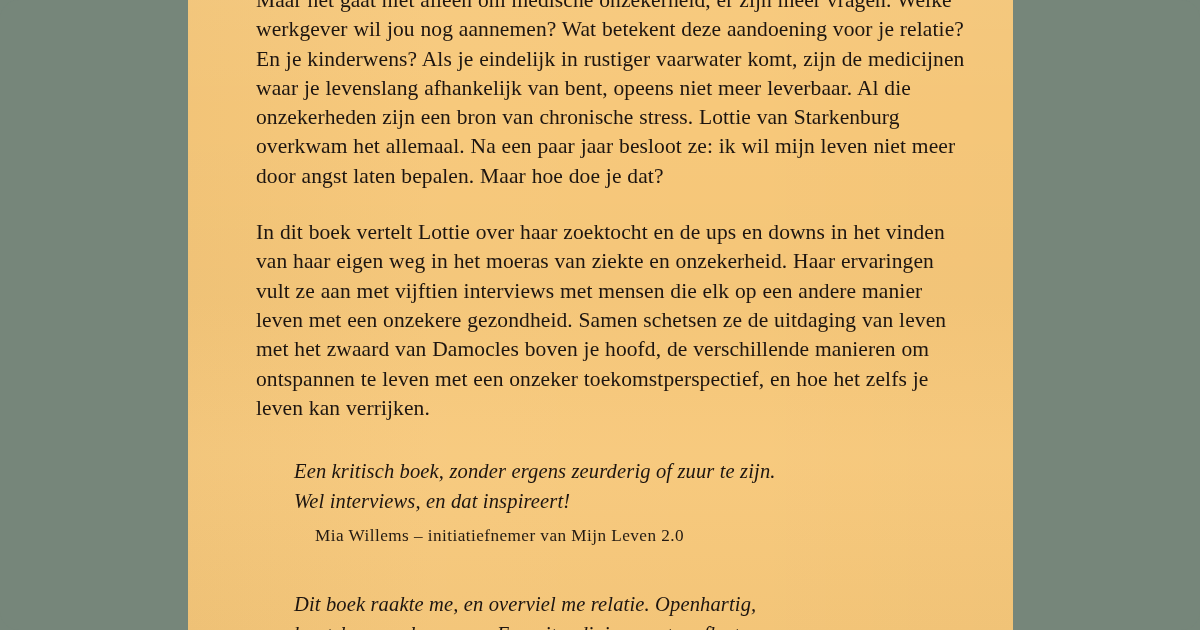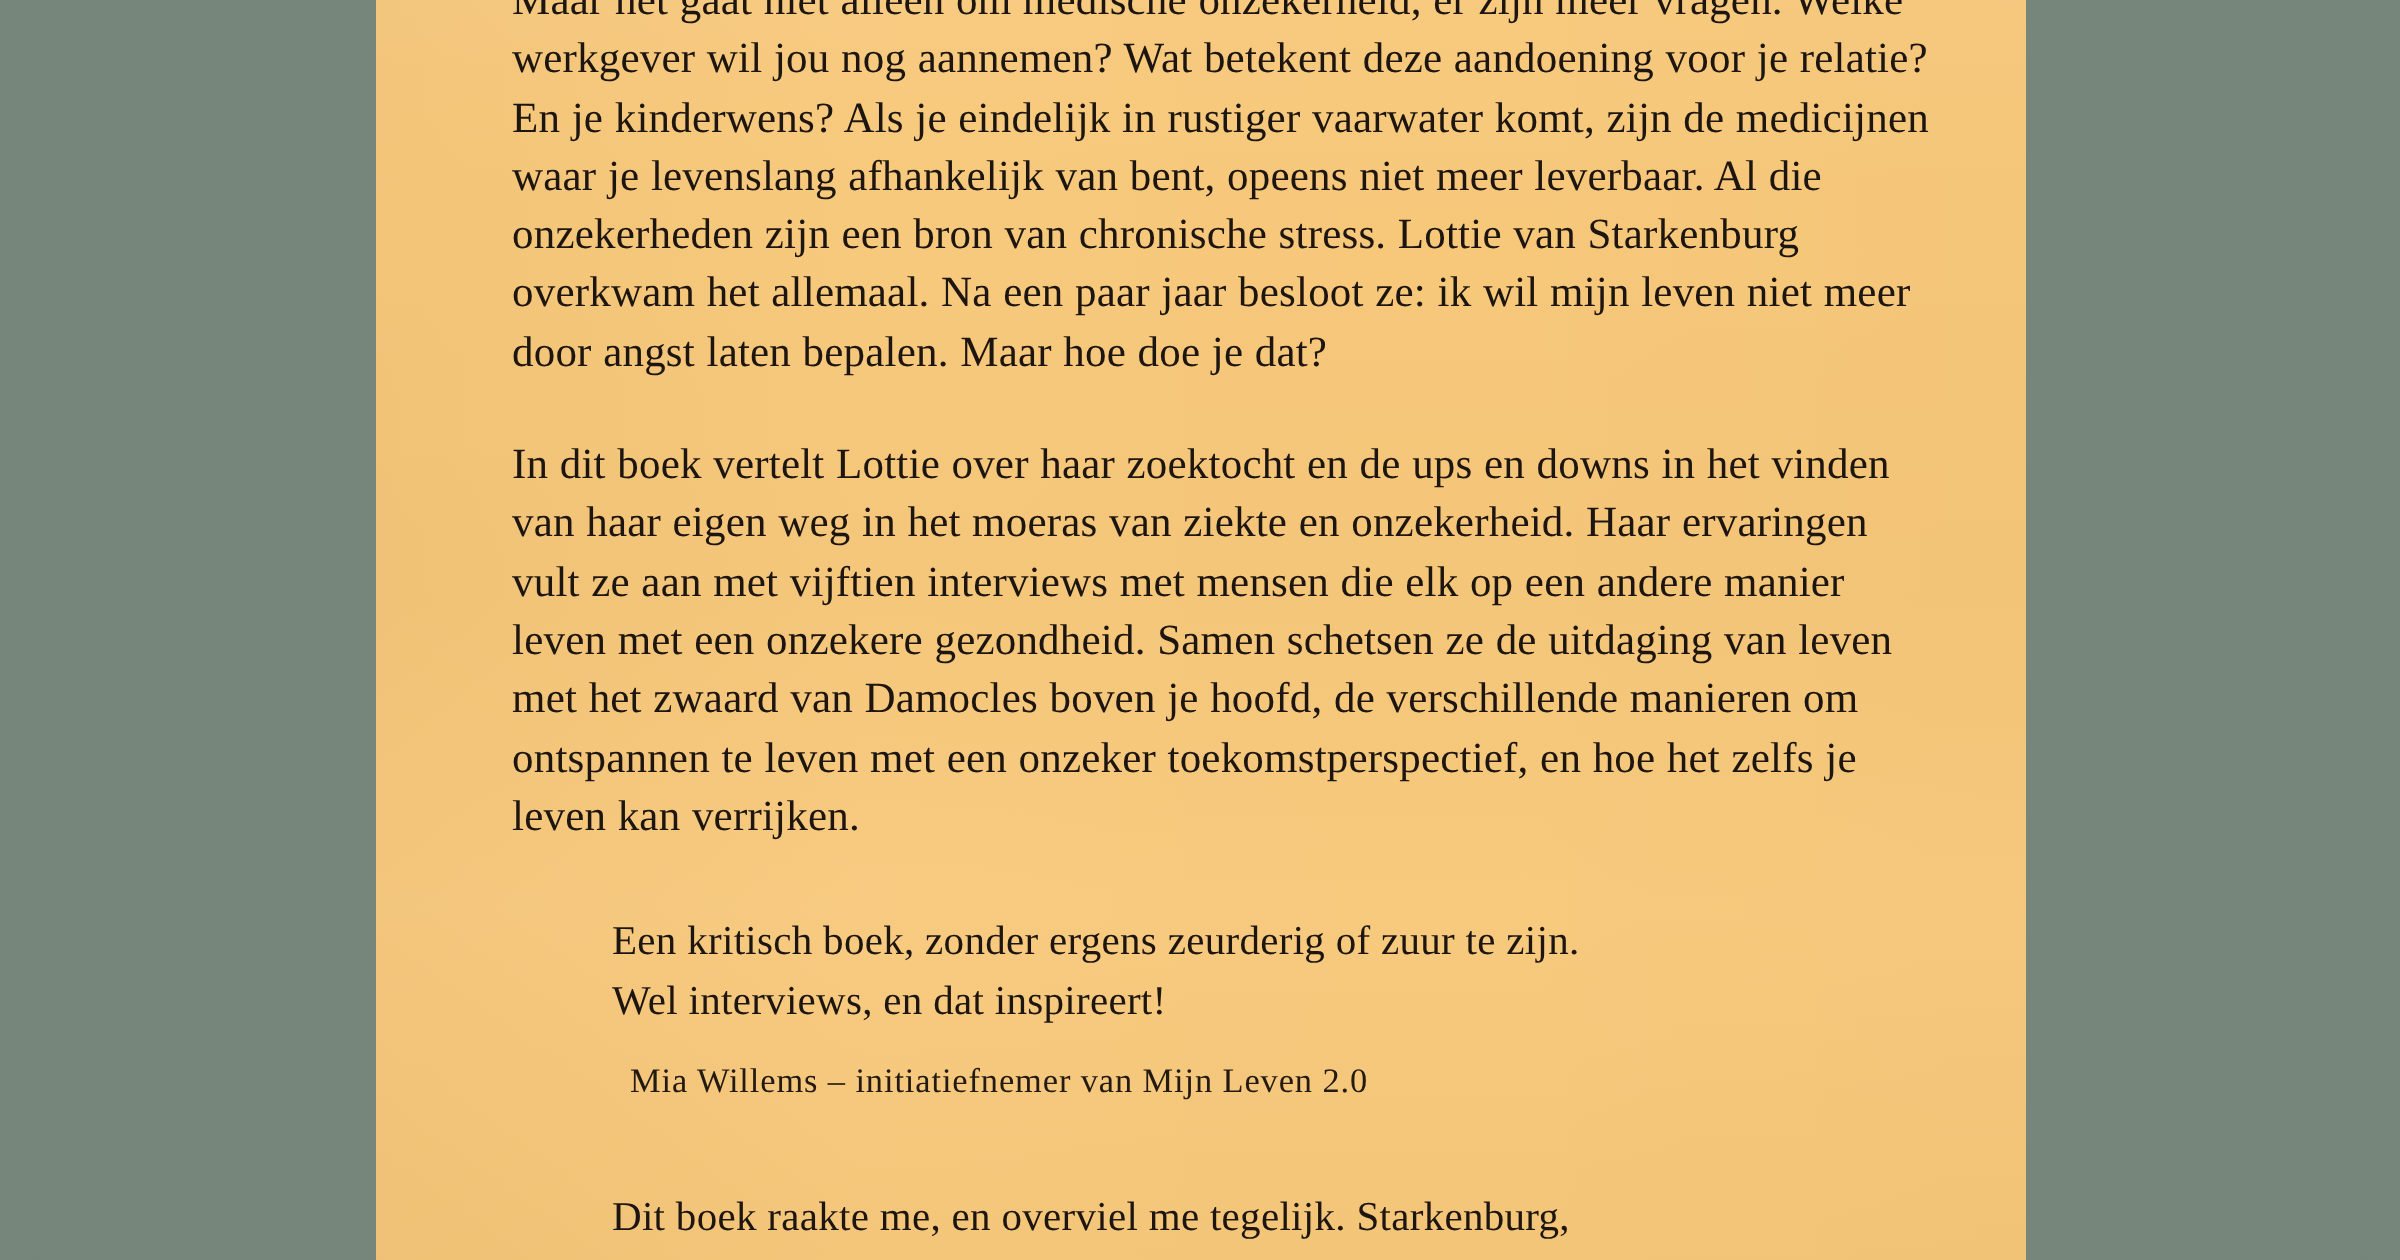"Een kritisch boek, zonder ergens" .quote-text { font-style: none -> italic; margin: 12px -> 0 }
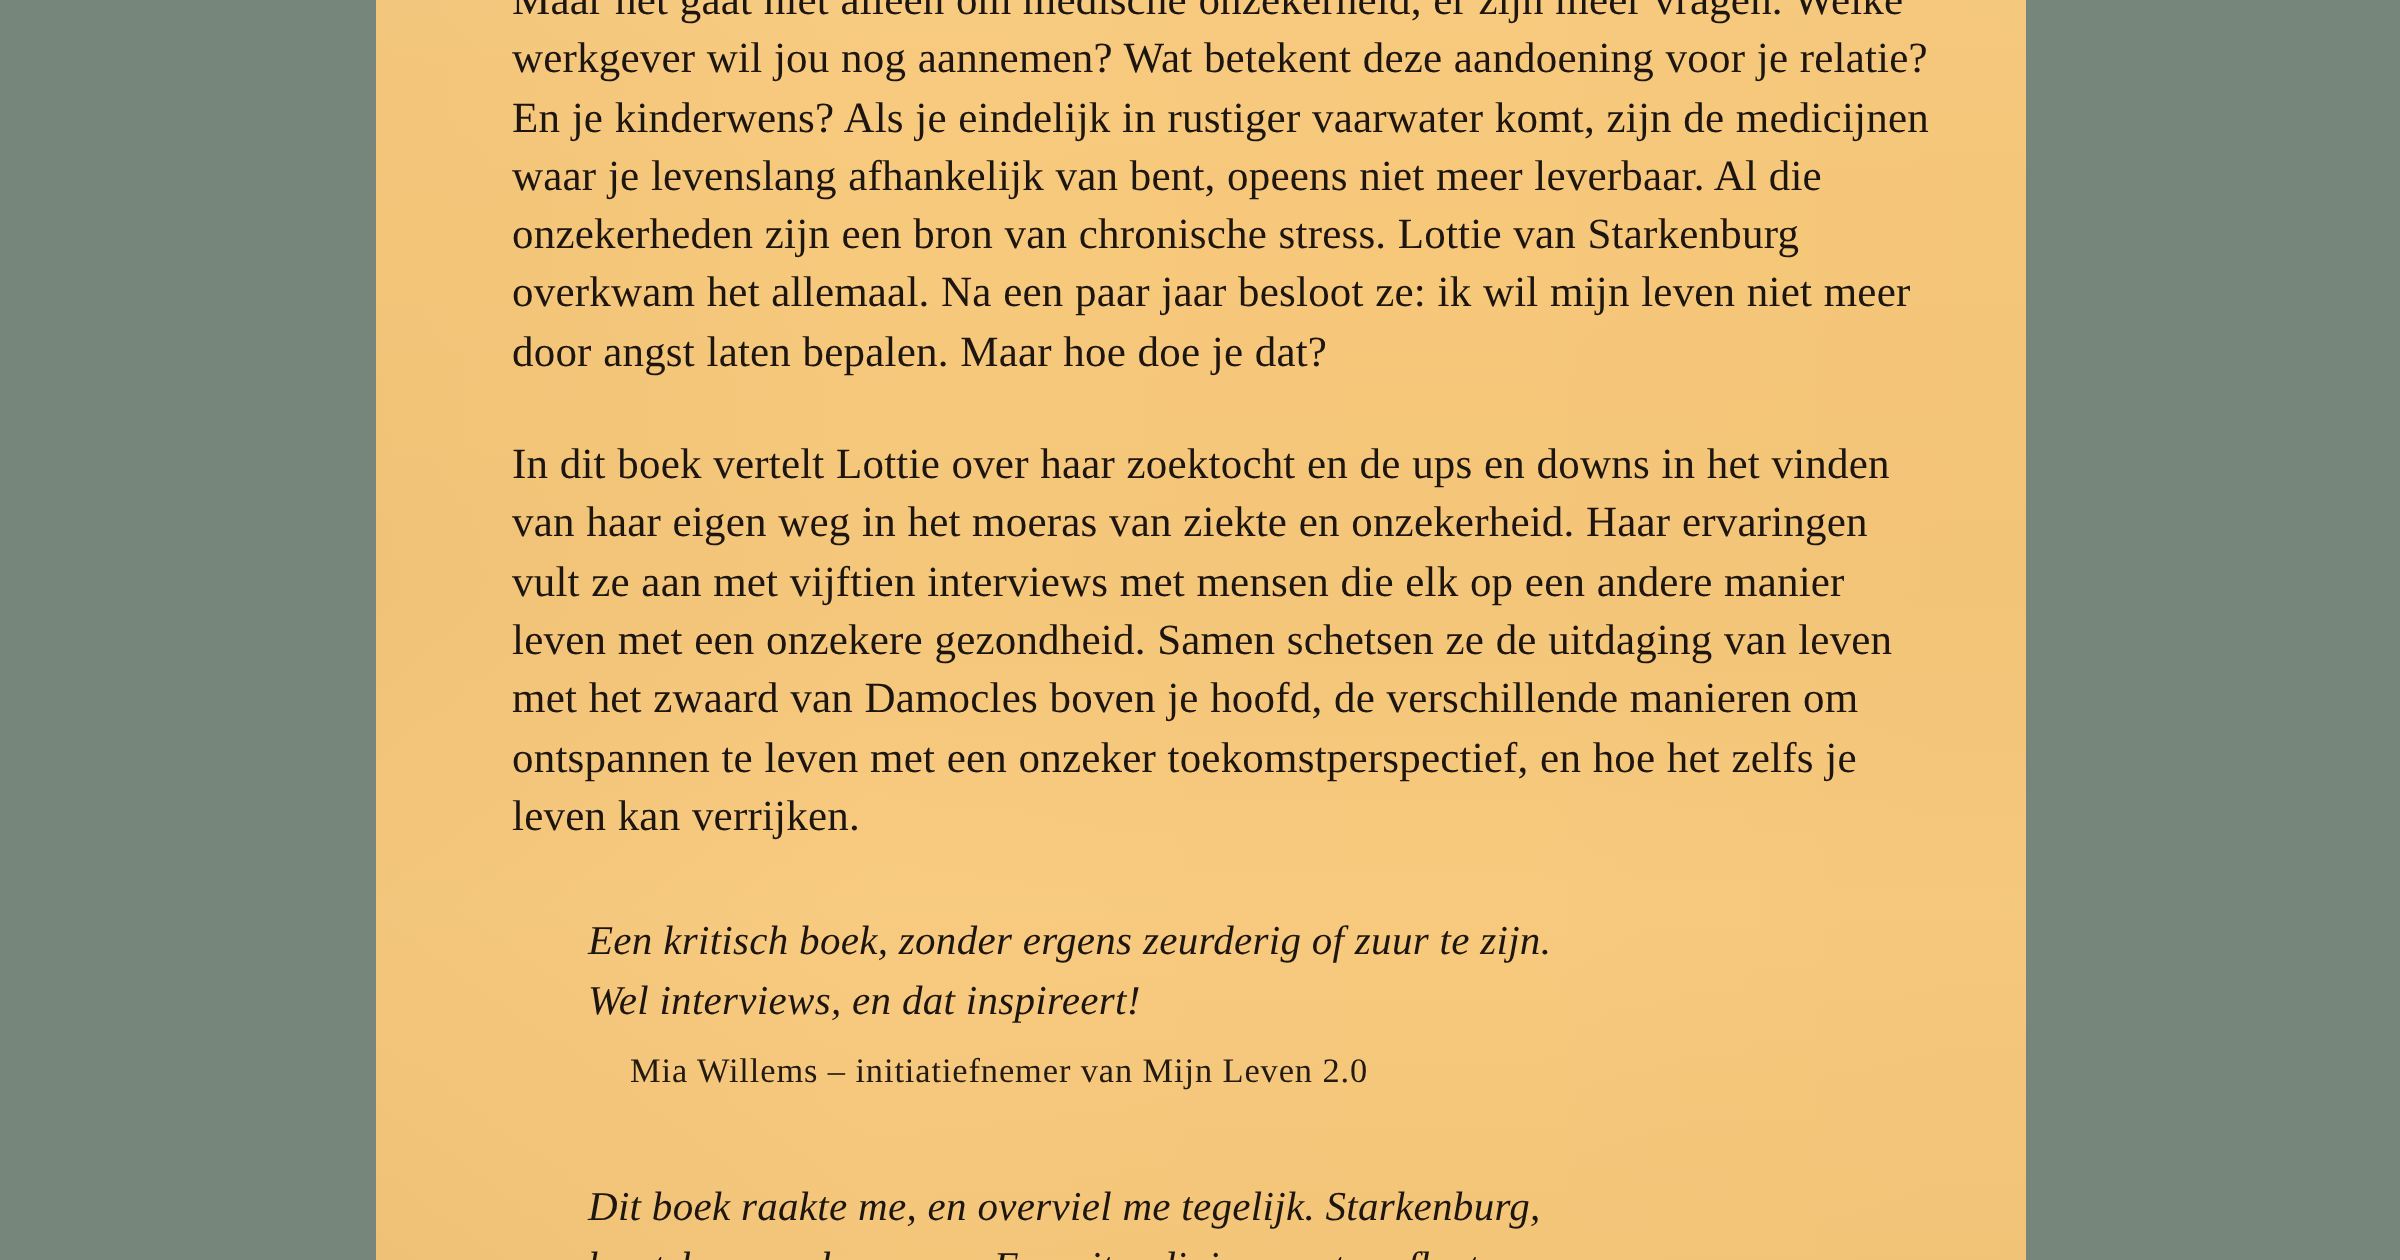"Dit boek raakte me, en" span.quote-line { text: tegelijk. Starkenburg -> relatie. Openhartig }
